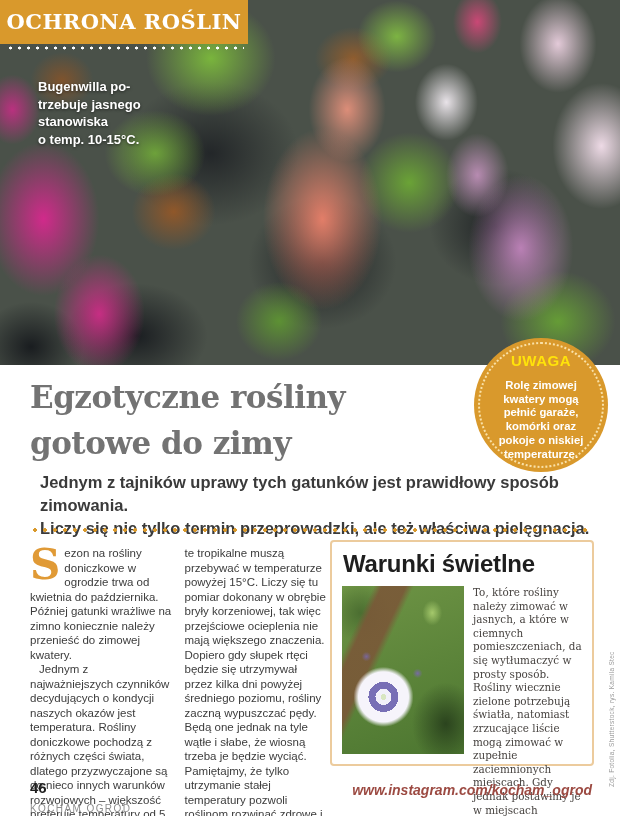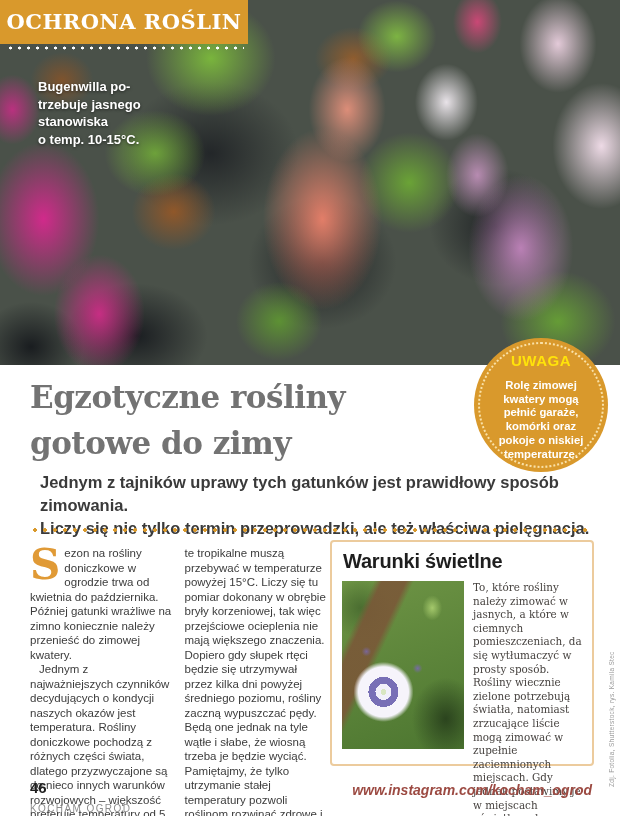"Warunki świetlne" .sidebar-title { font-size: 20px -> 24px }
